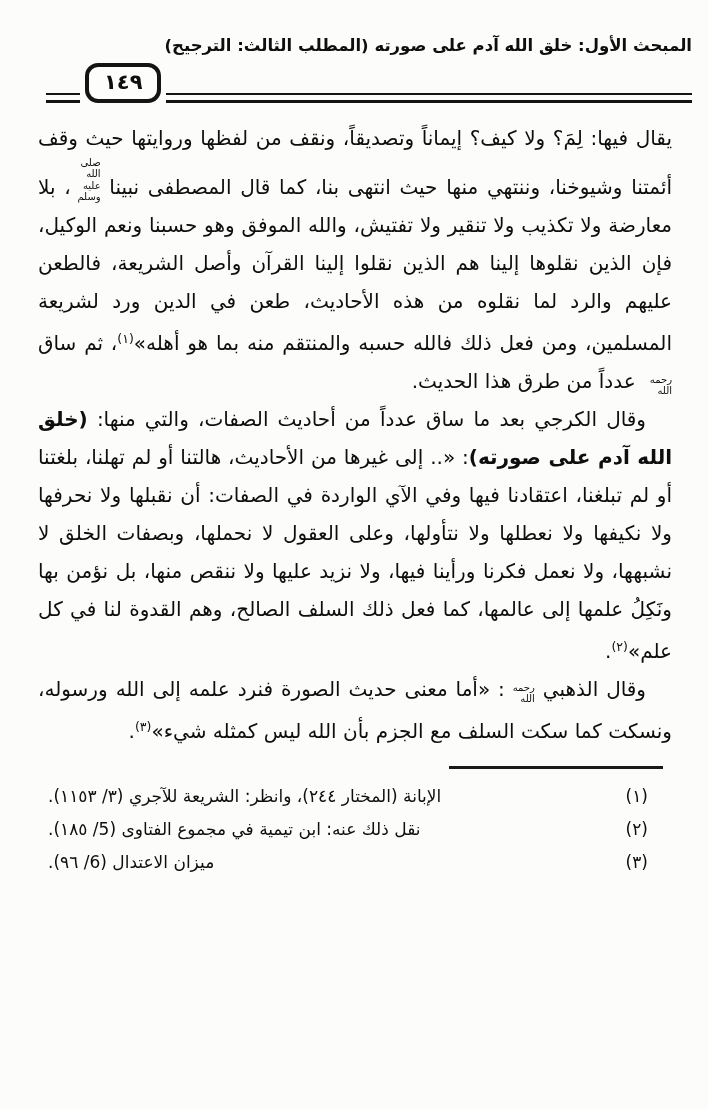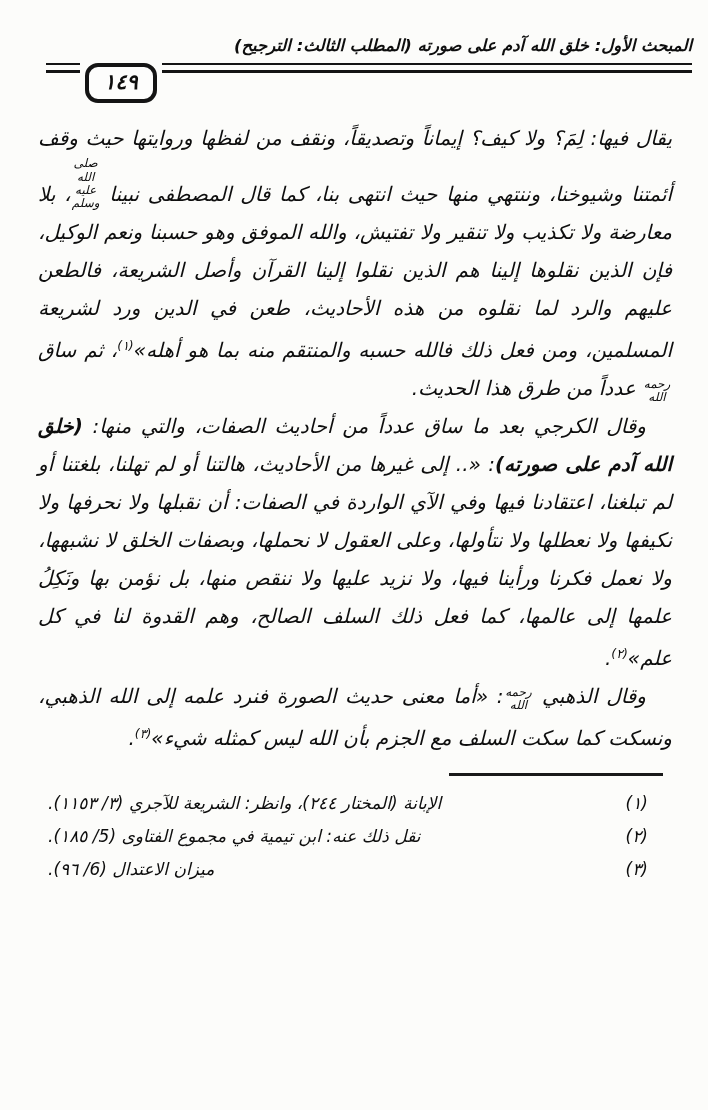"المبحث الأول: خلق الله آدم" .page { font-style: italic -> none }
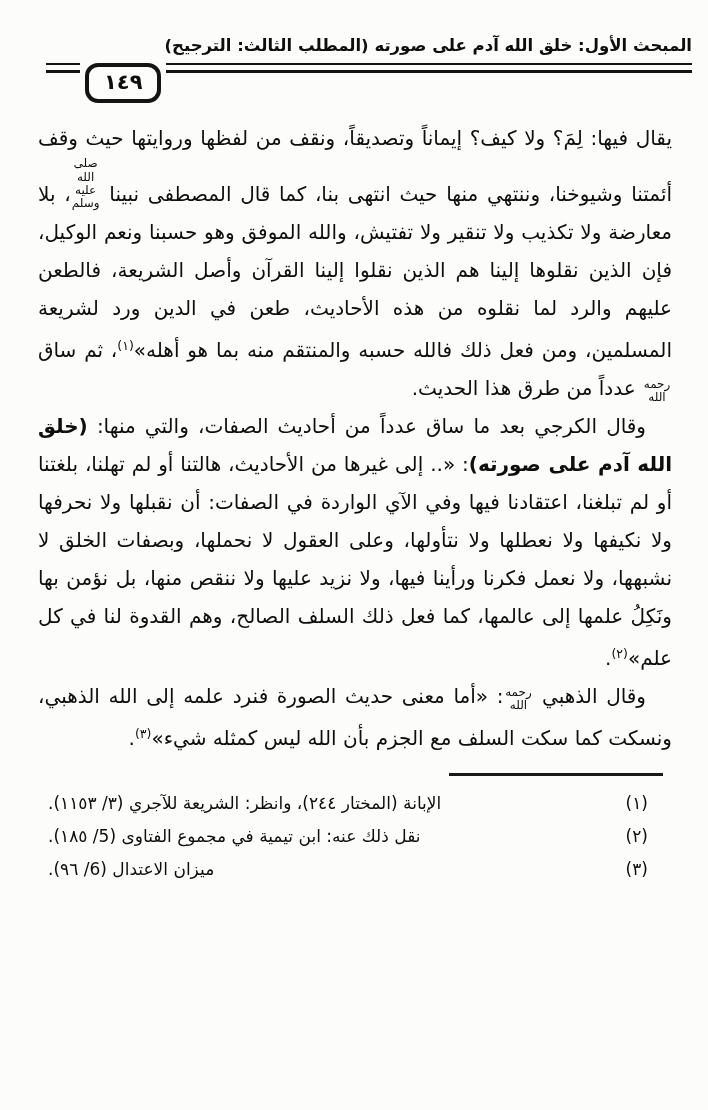"١٤٩" .header-rule { align-items: flex-start -> flex-end }
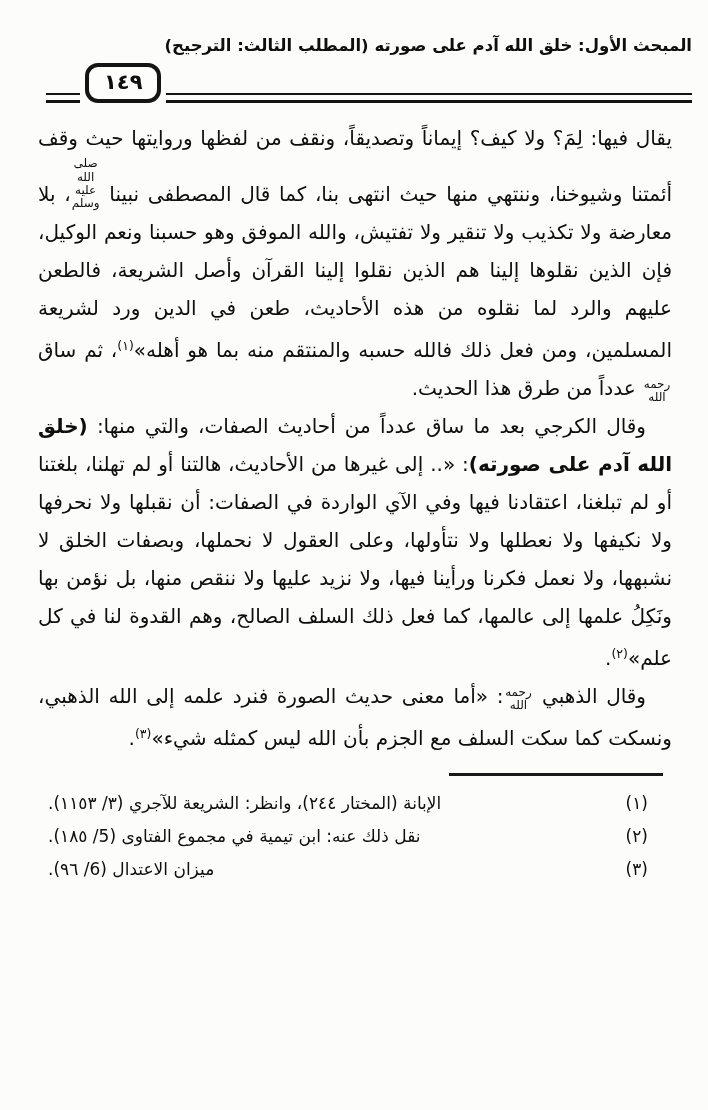"صلى الله عليه وسلم" .hon { font-size: 12px -> 10px; text-align: center -> right }
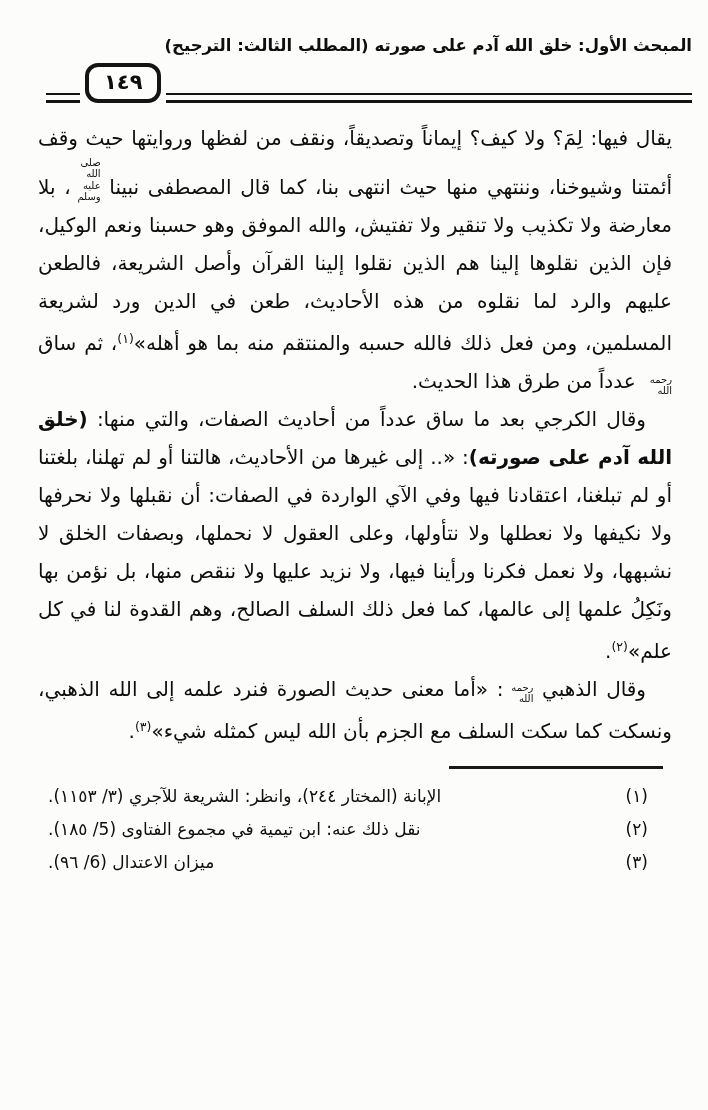": «أما معنى حديث الصورة" span { text: الذهبي -> ورسوله }
